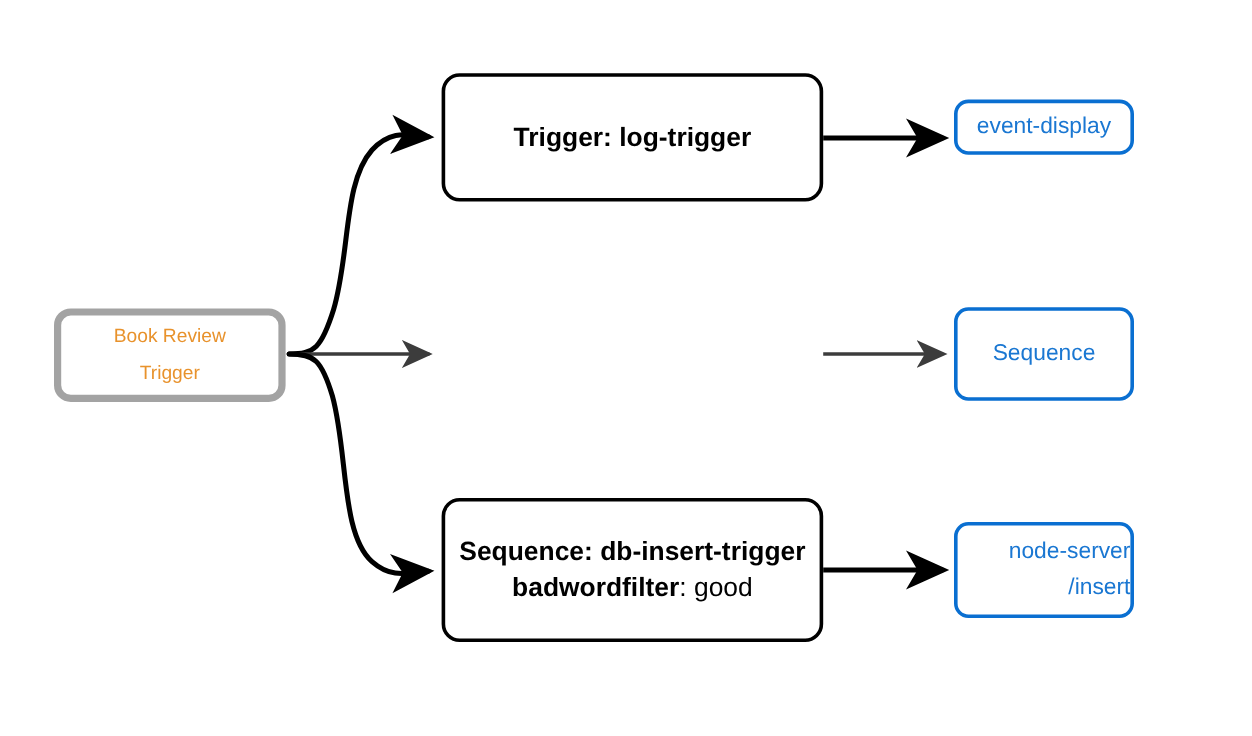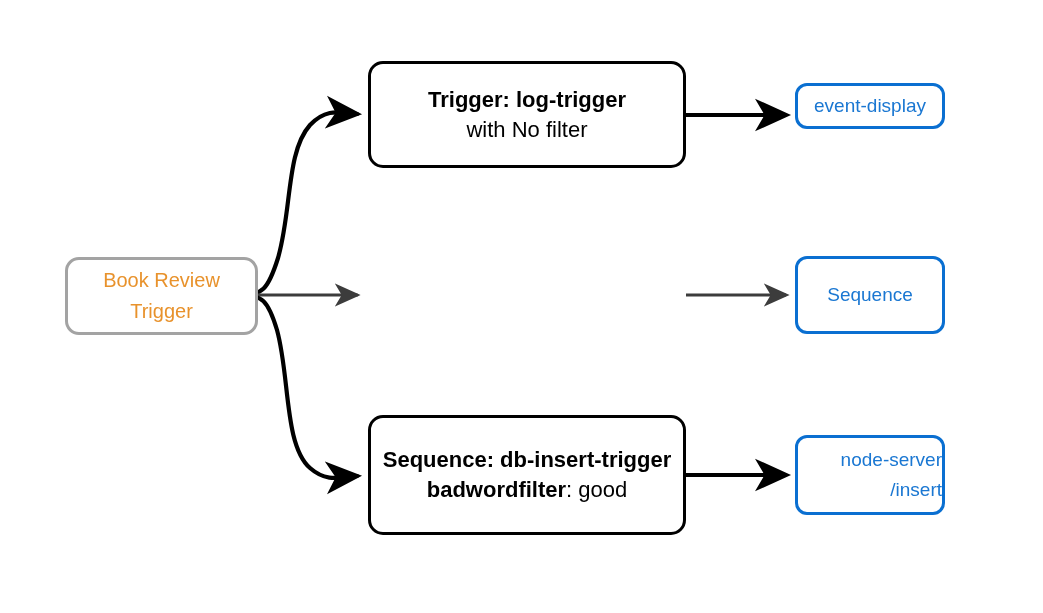"with No filter" span.ln { html: <span><b></b><span>with No filter</span></span> -> none }
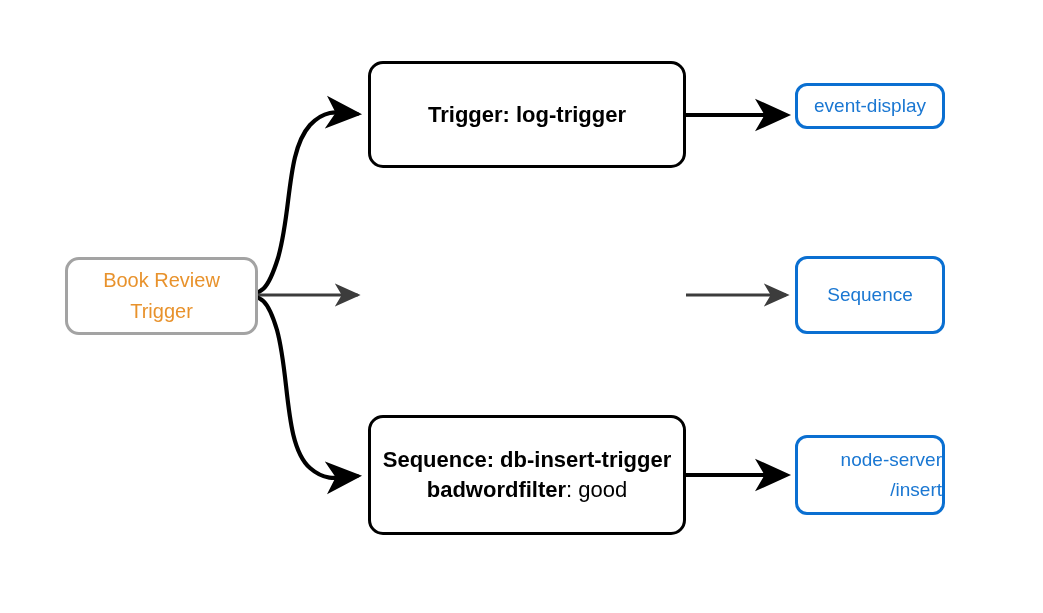"Book Review" .node-broker { border: 3px solid #a3a3a3 -> 6px solid #a3a3a3; font-size: 20px -> 16px; margin-left: 20px -> none }
